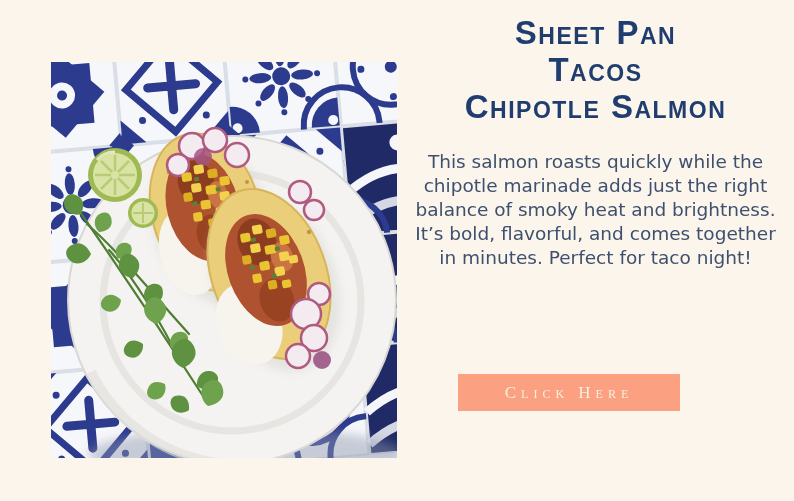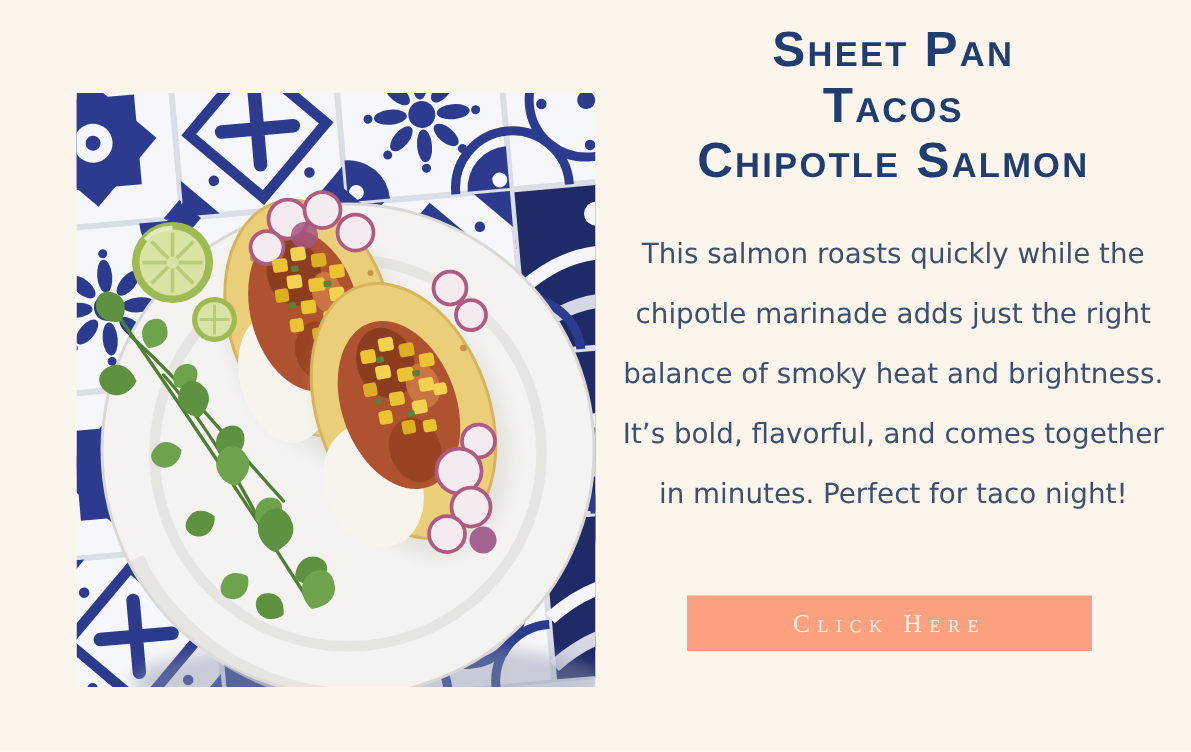"This salmon roasts quickly while" .desc { line-height: 40px -> 24px }
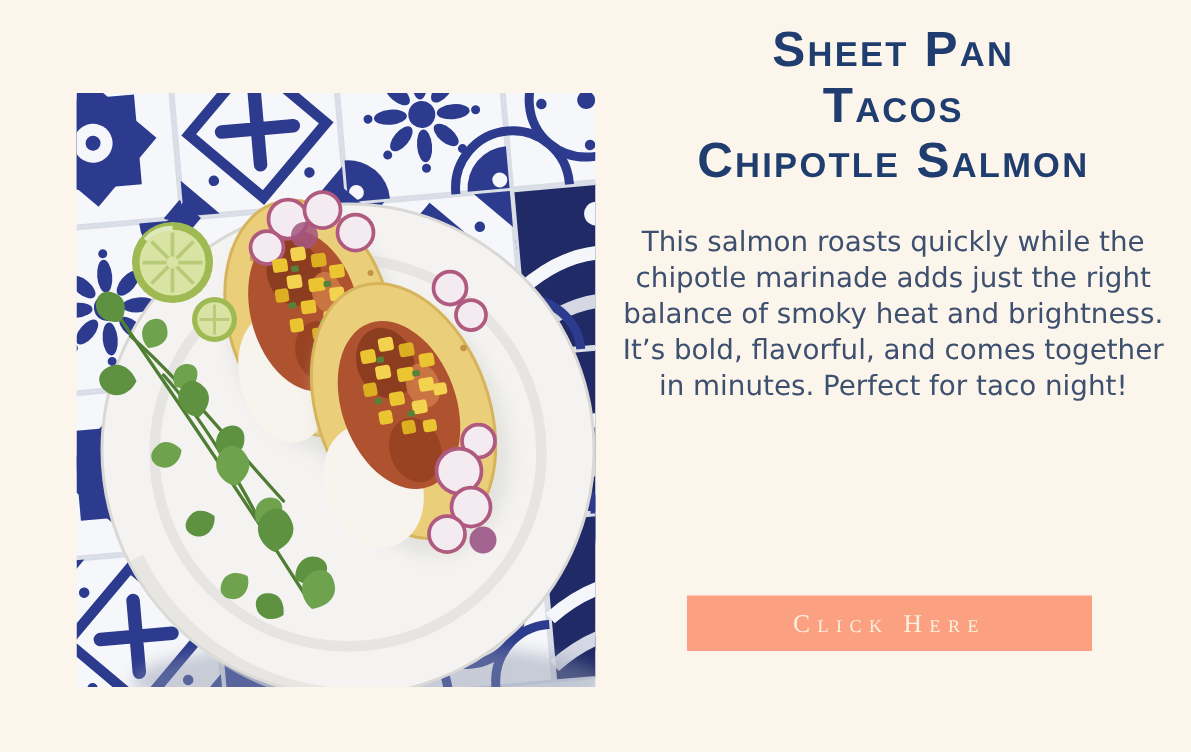"Click Here" .cta { top: 397px -> 374px; width: 270px -> 222px }
